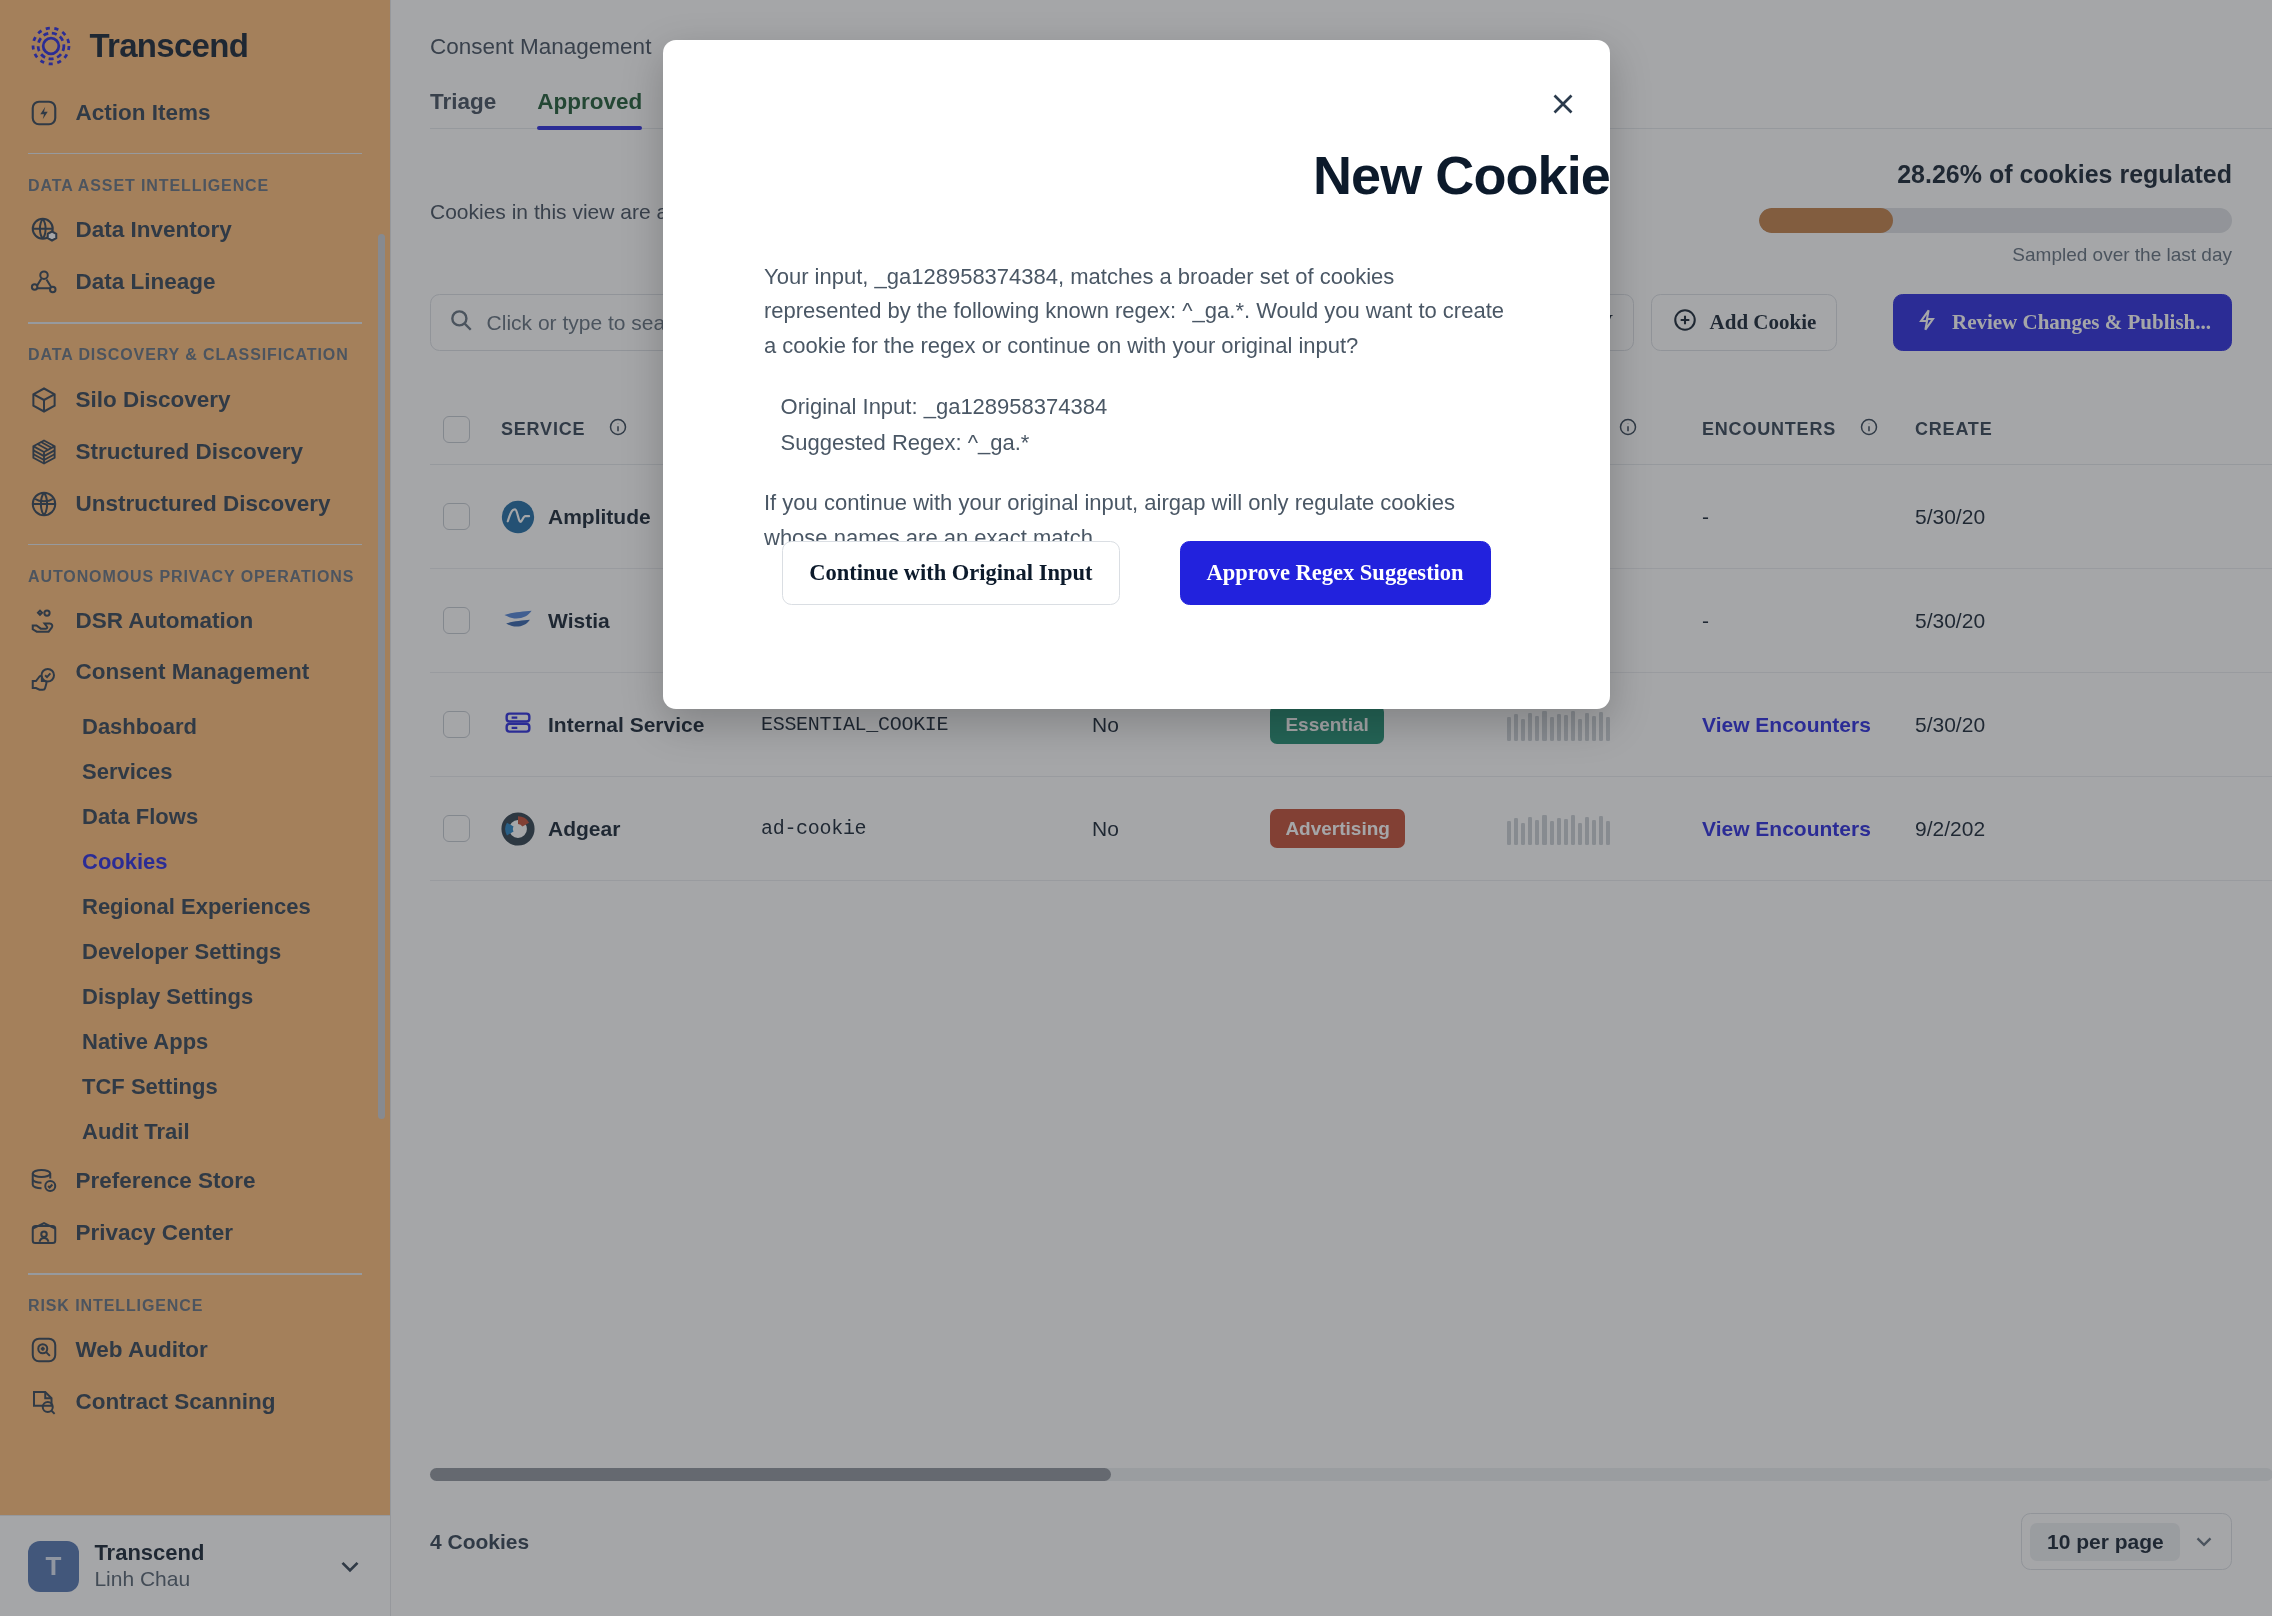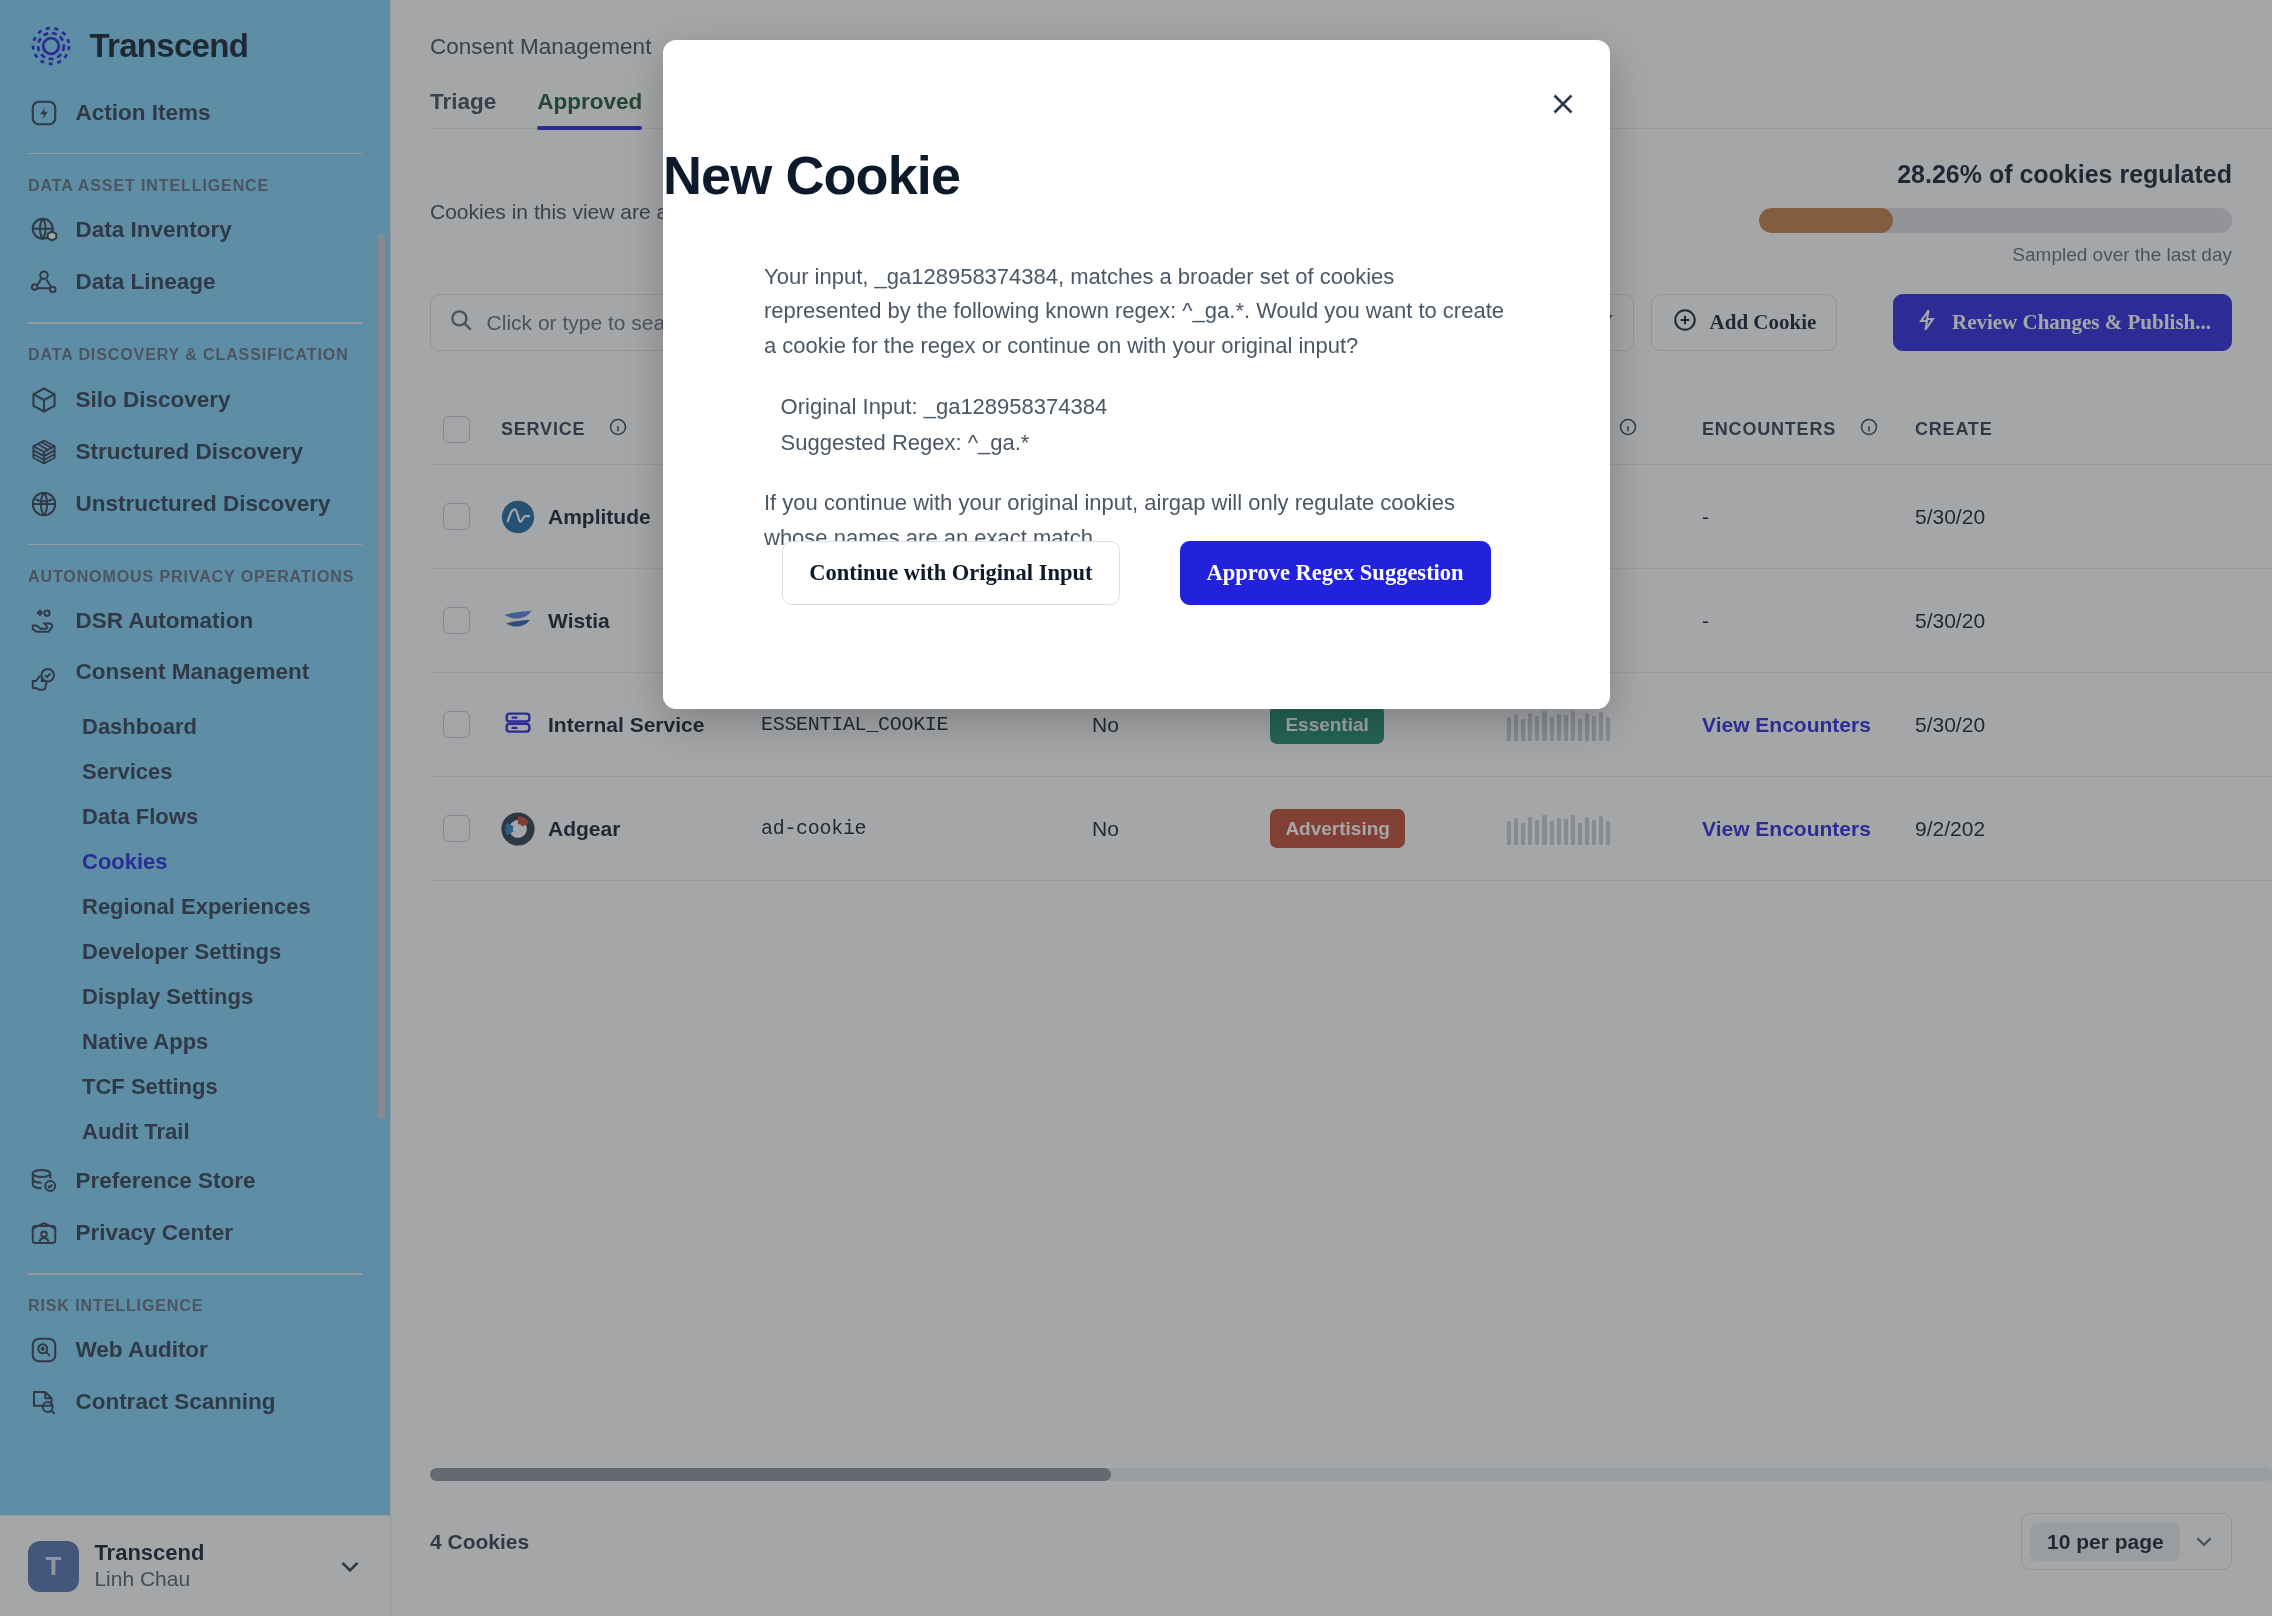"Transcend" #sidebar { background: #7dd3fc -> #fdba74 }
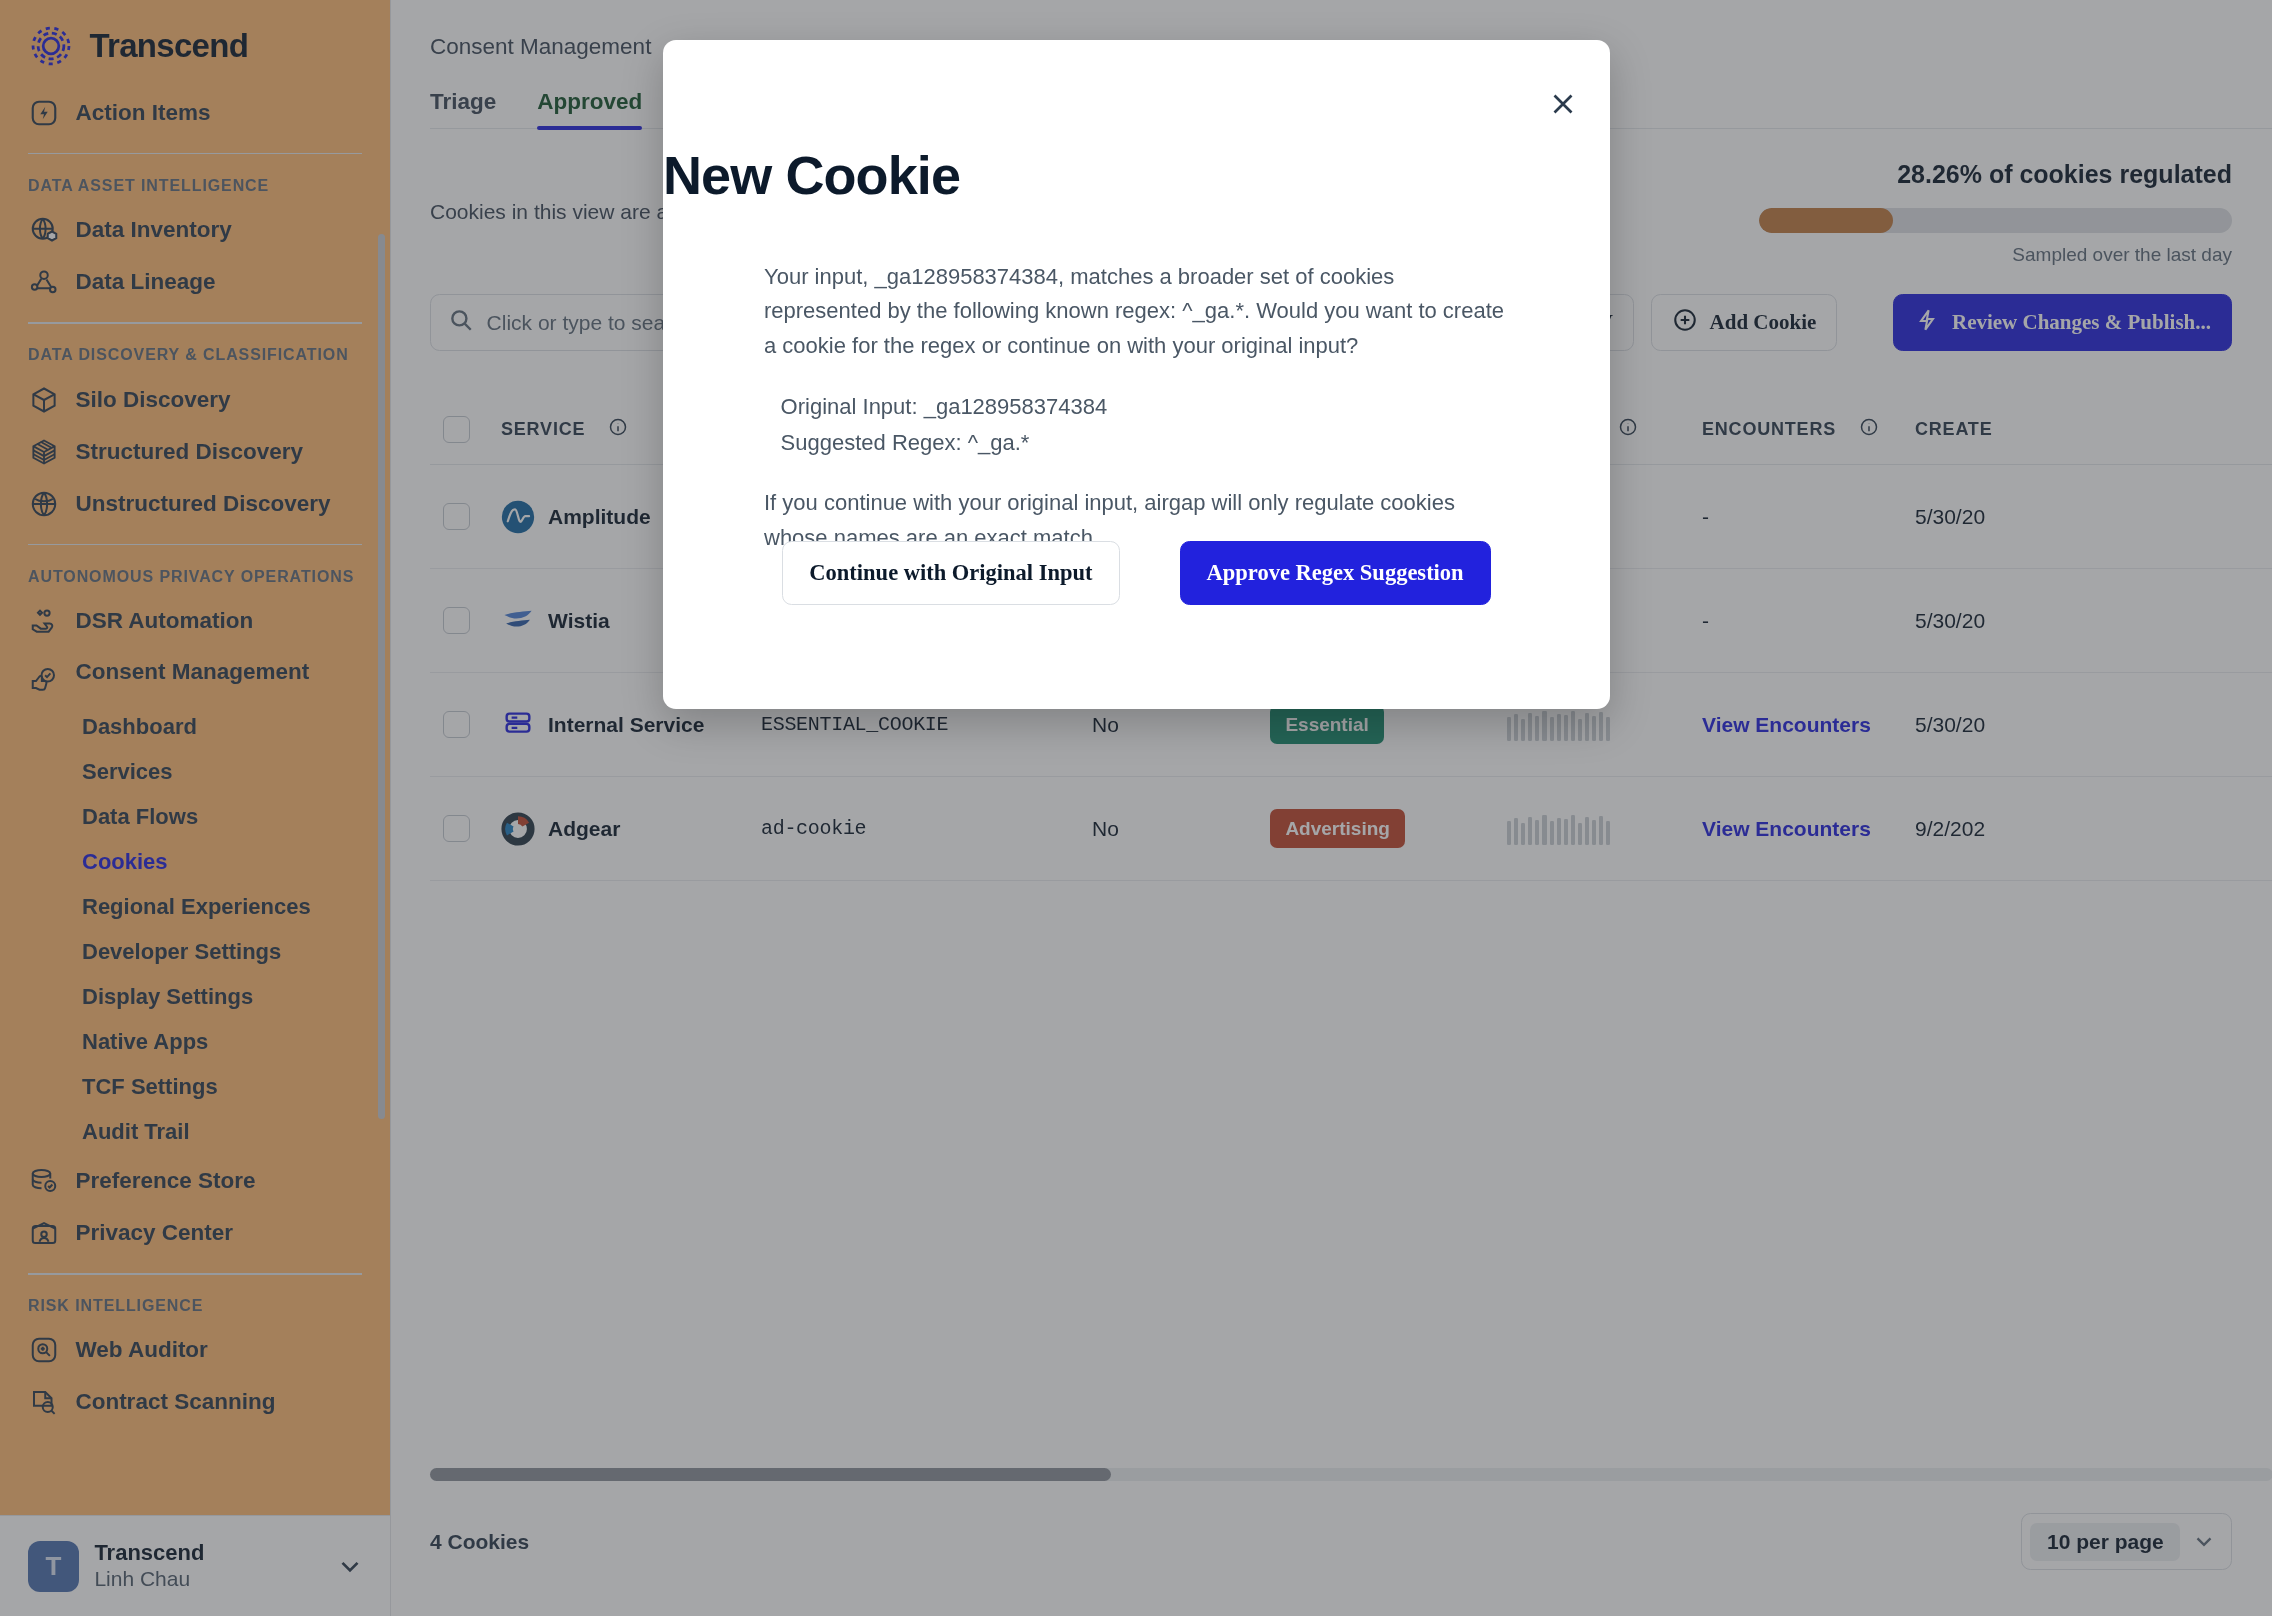"New Cookie" .modal-title { text-align: left -> right }
